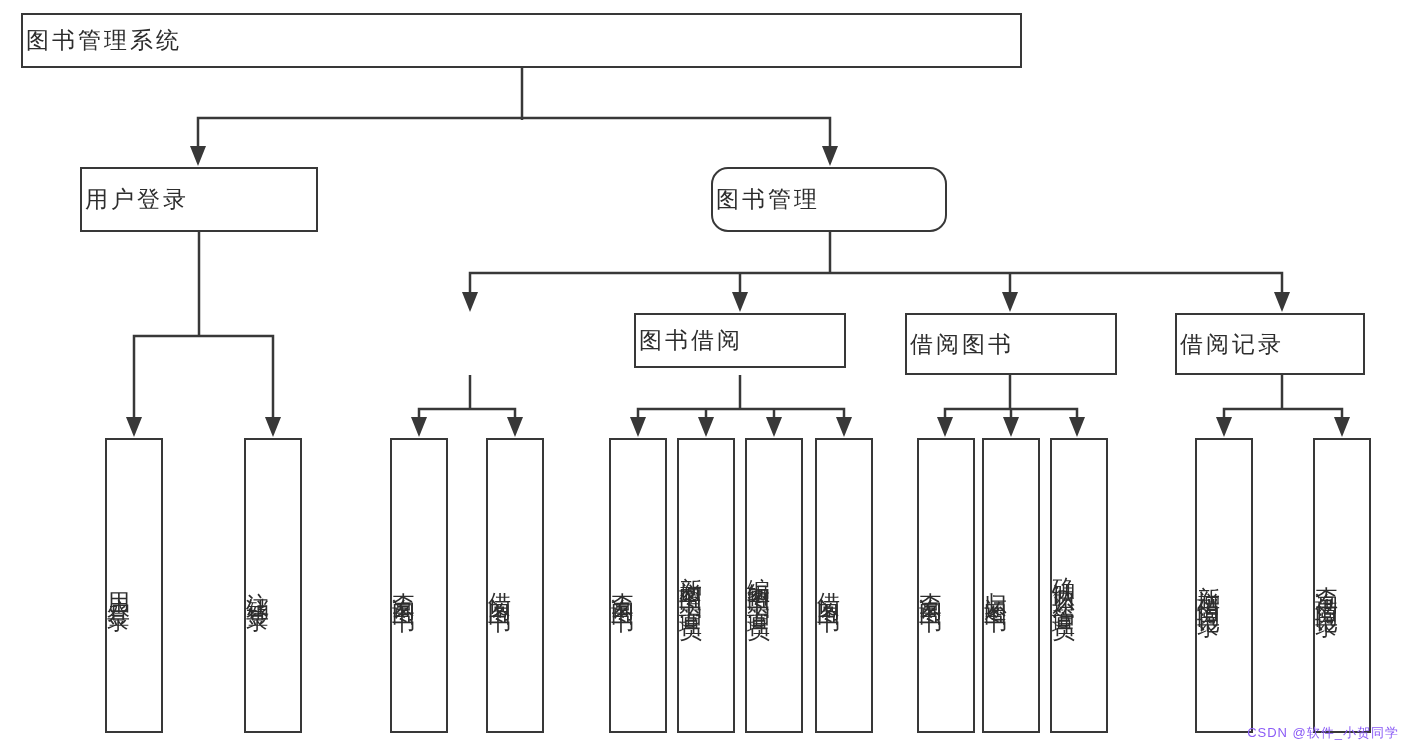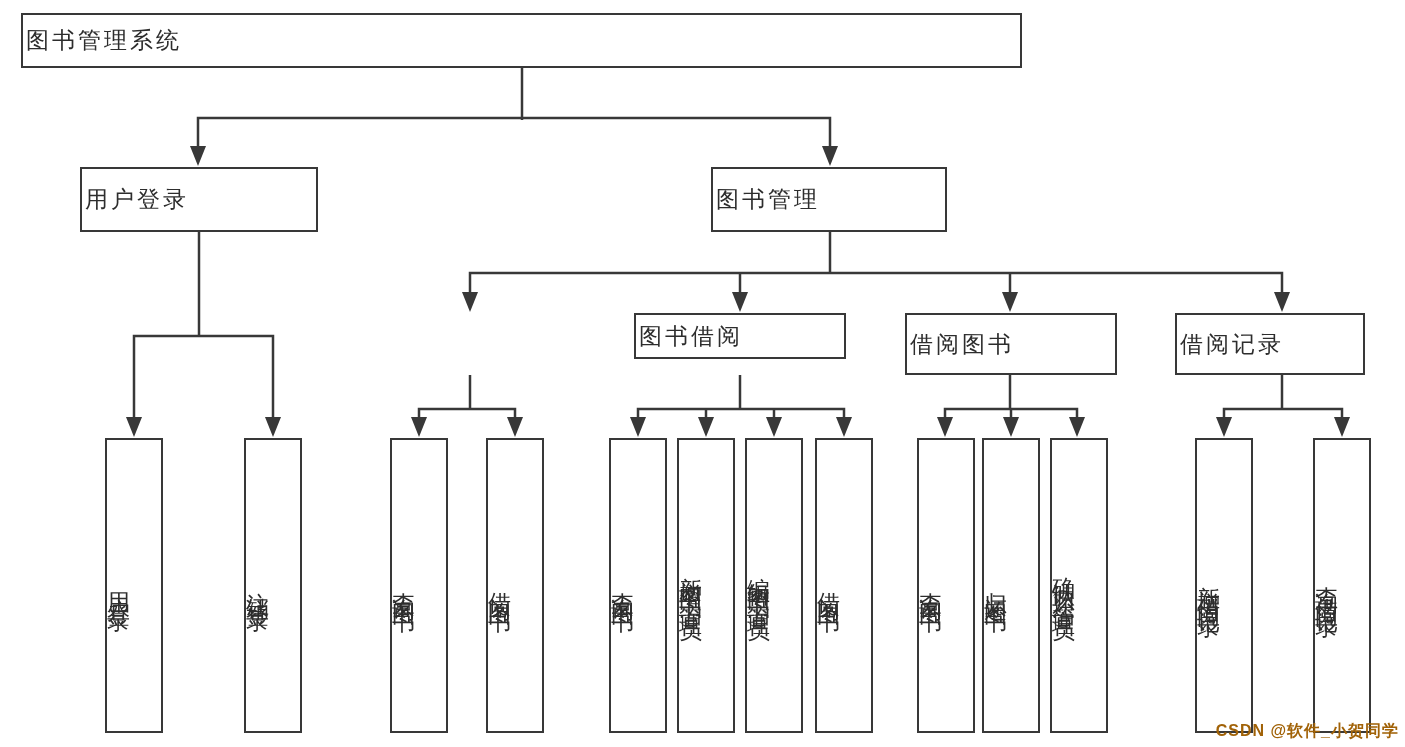"图书管理" div.node { border-radius: none -> 17px }
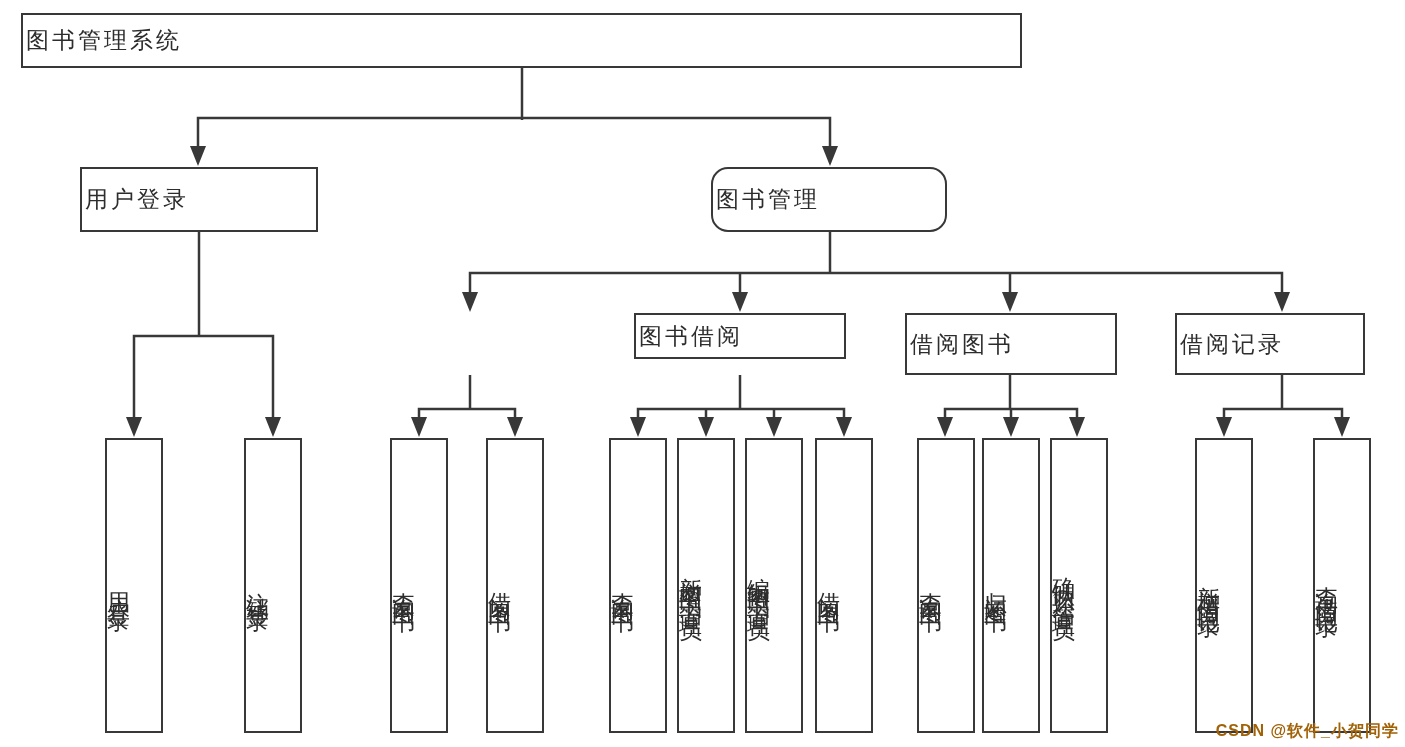"图书借阅" div.node { height: 46px -> 55px }
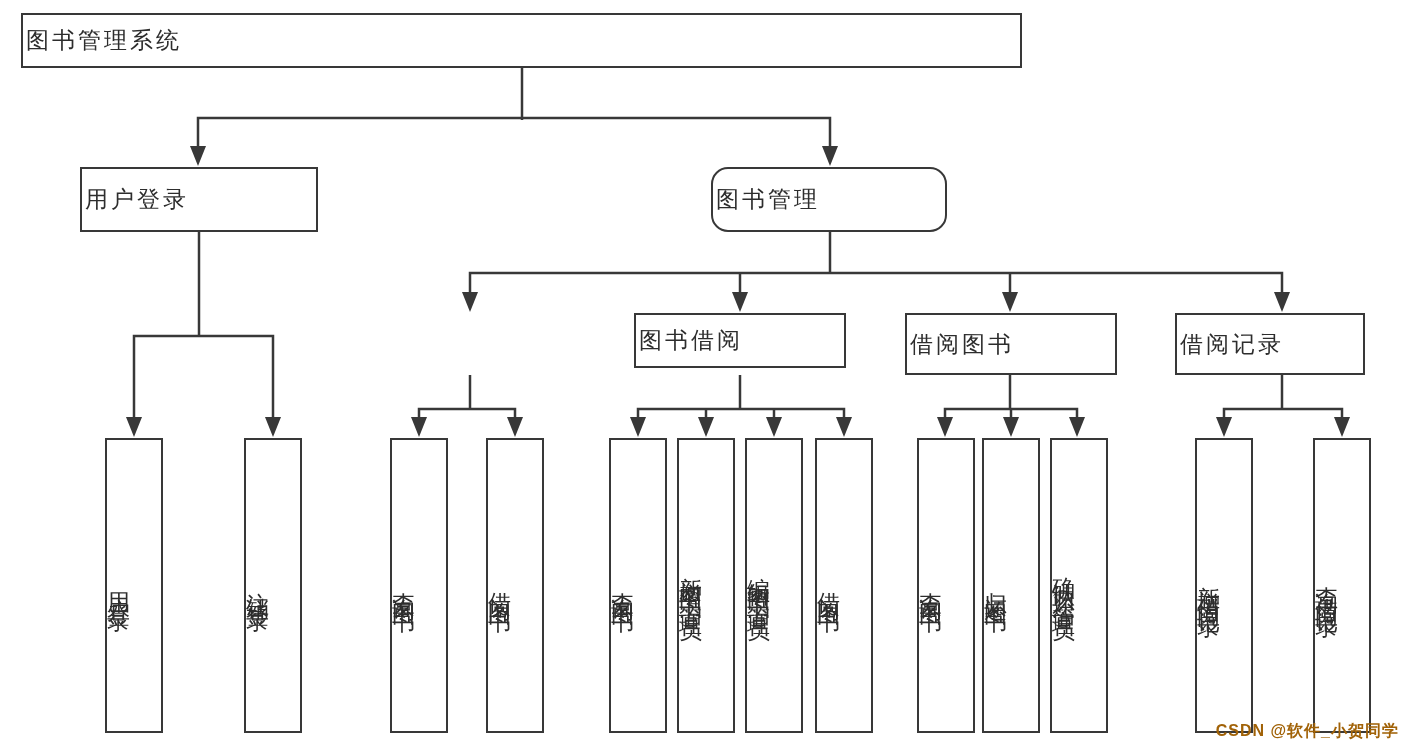"CSDN @软件_小贺同学" .watermark { color: #a16207 -> #8b5cf6; font-size: 16px -> 13px; font-weight: bold -> none }
